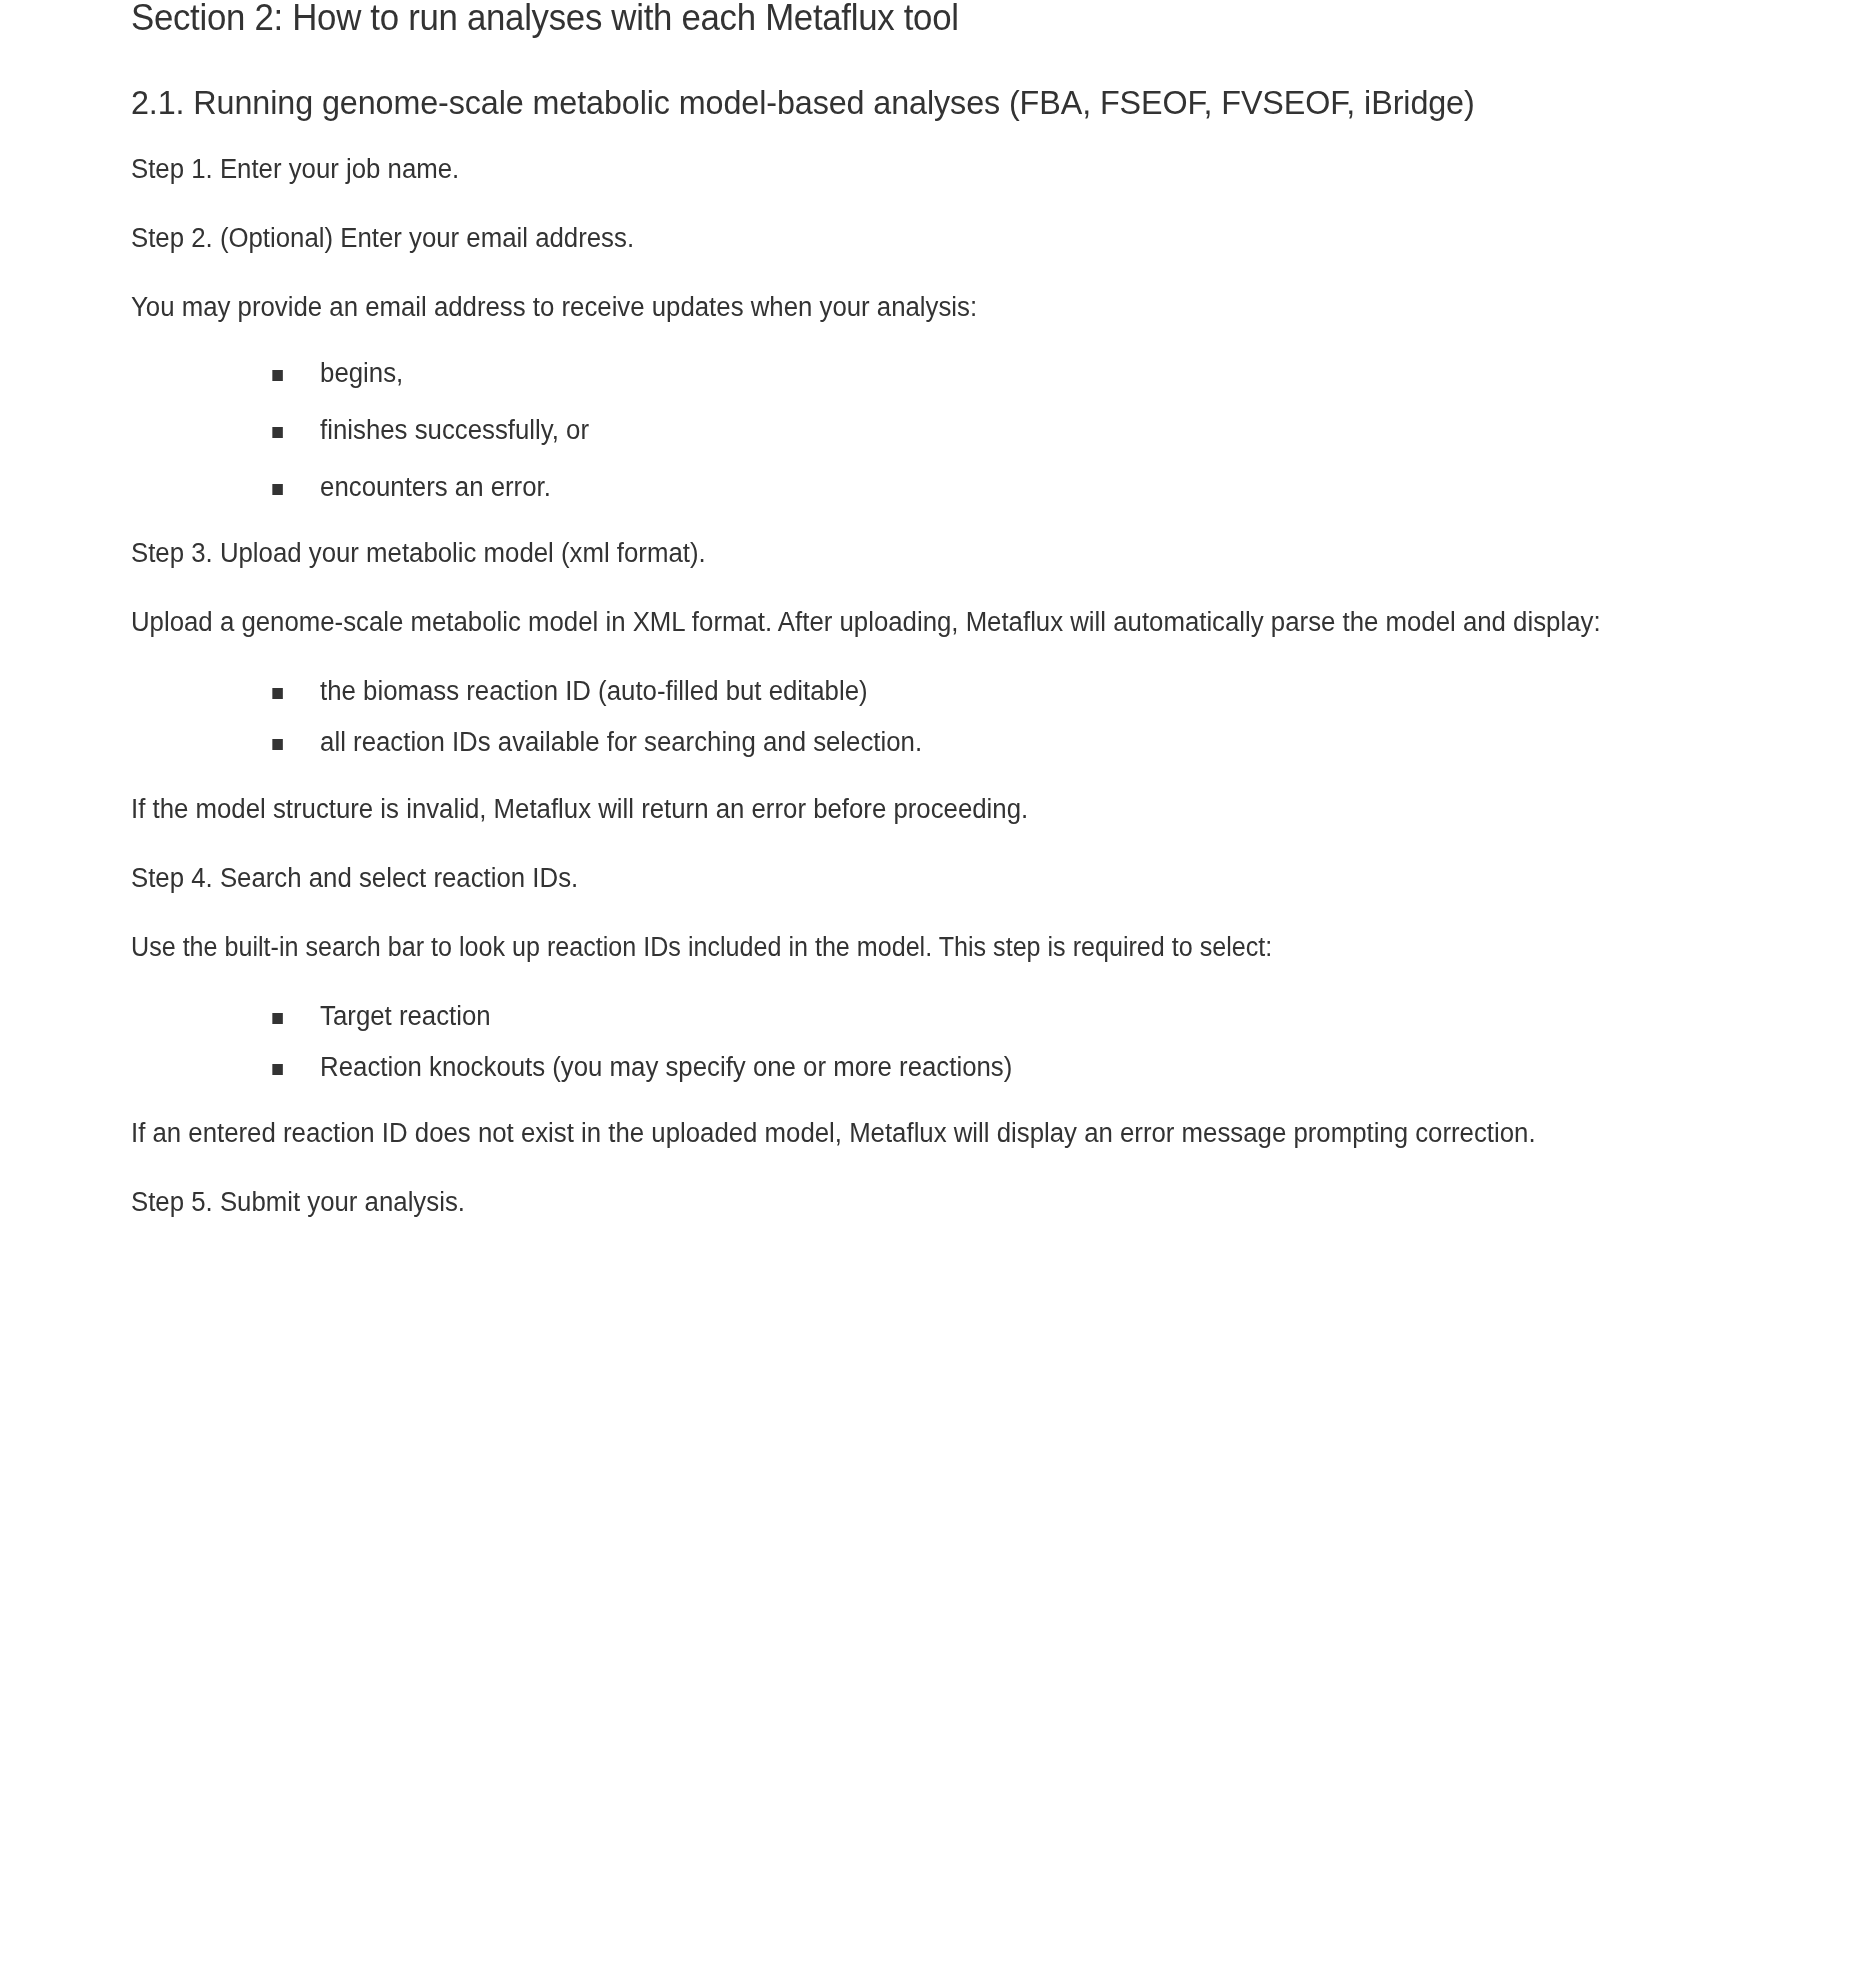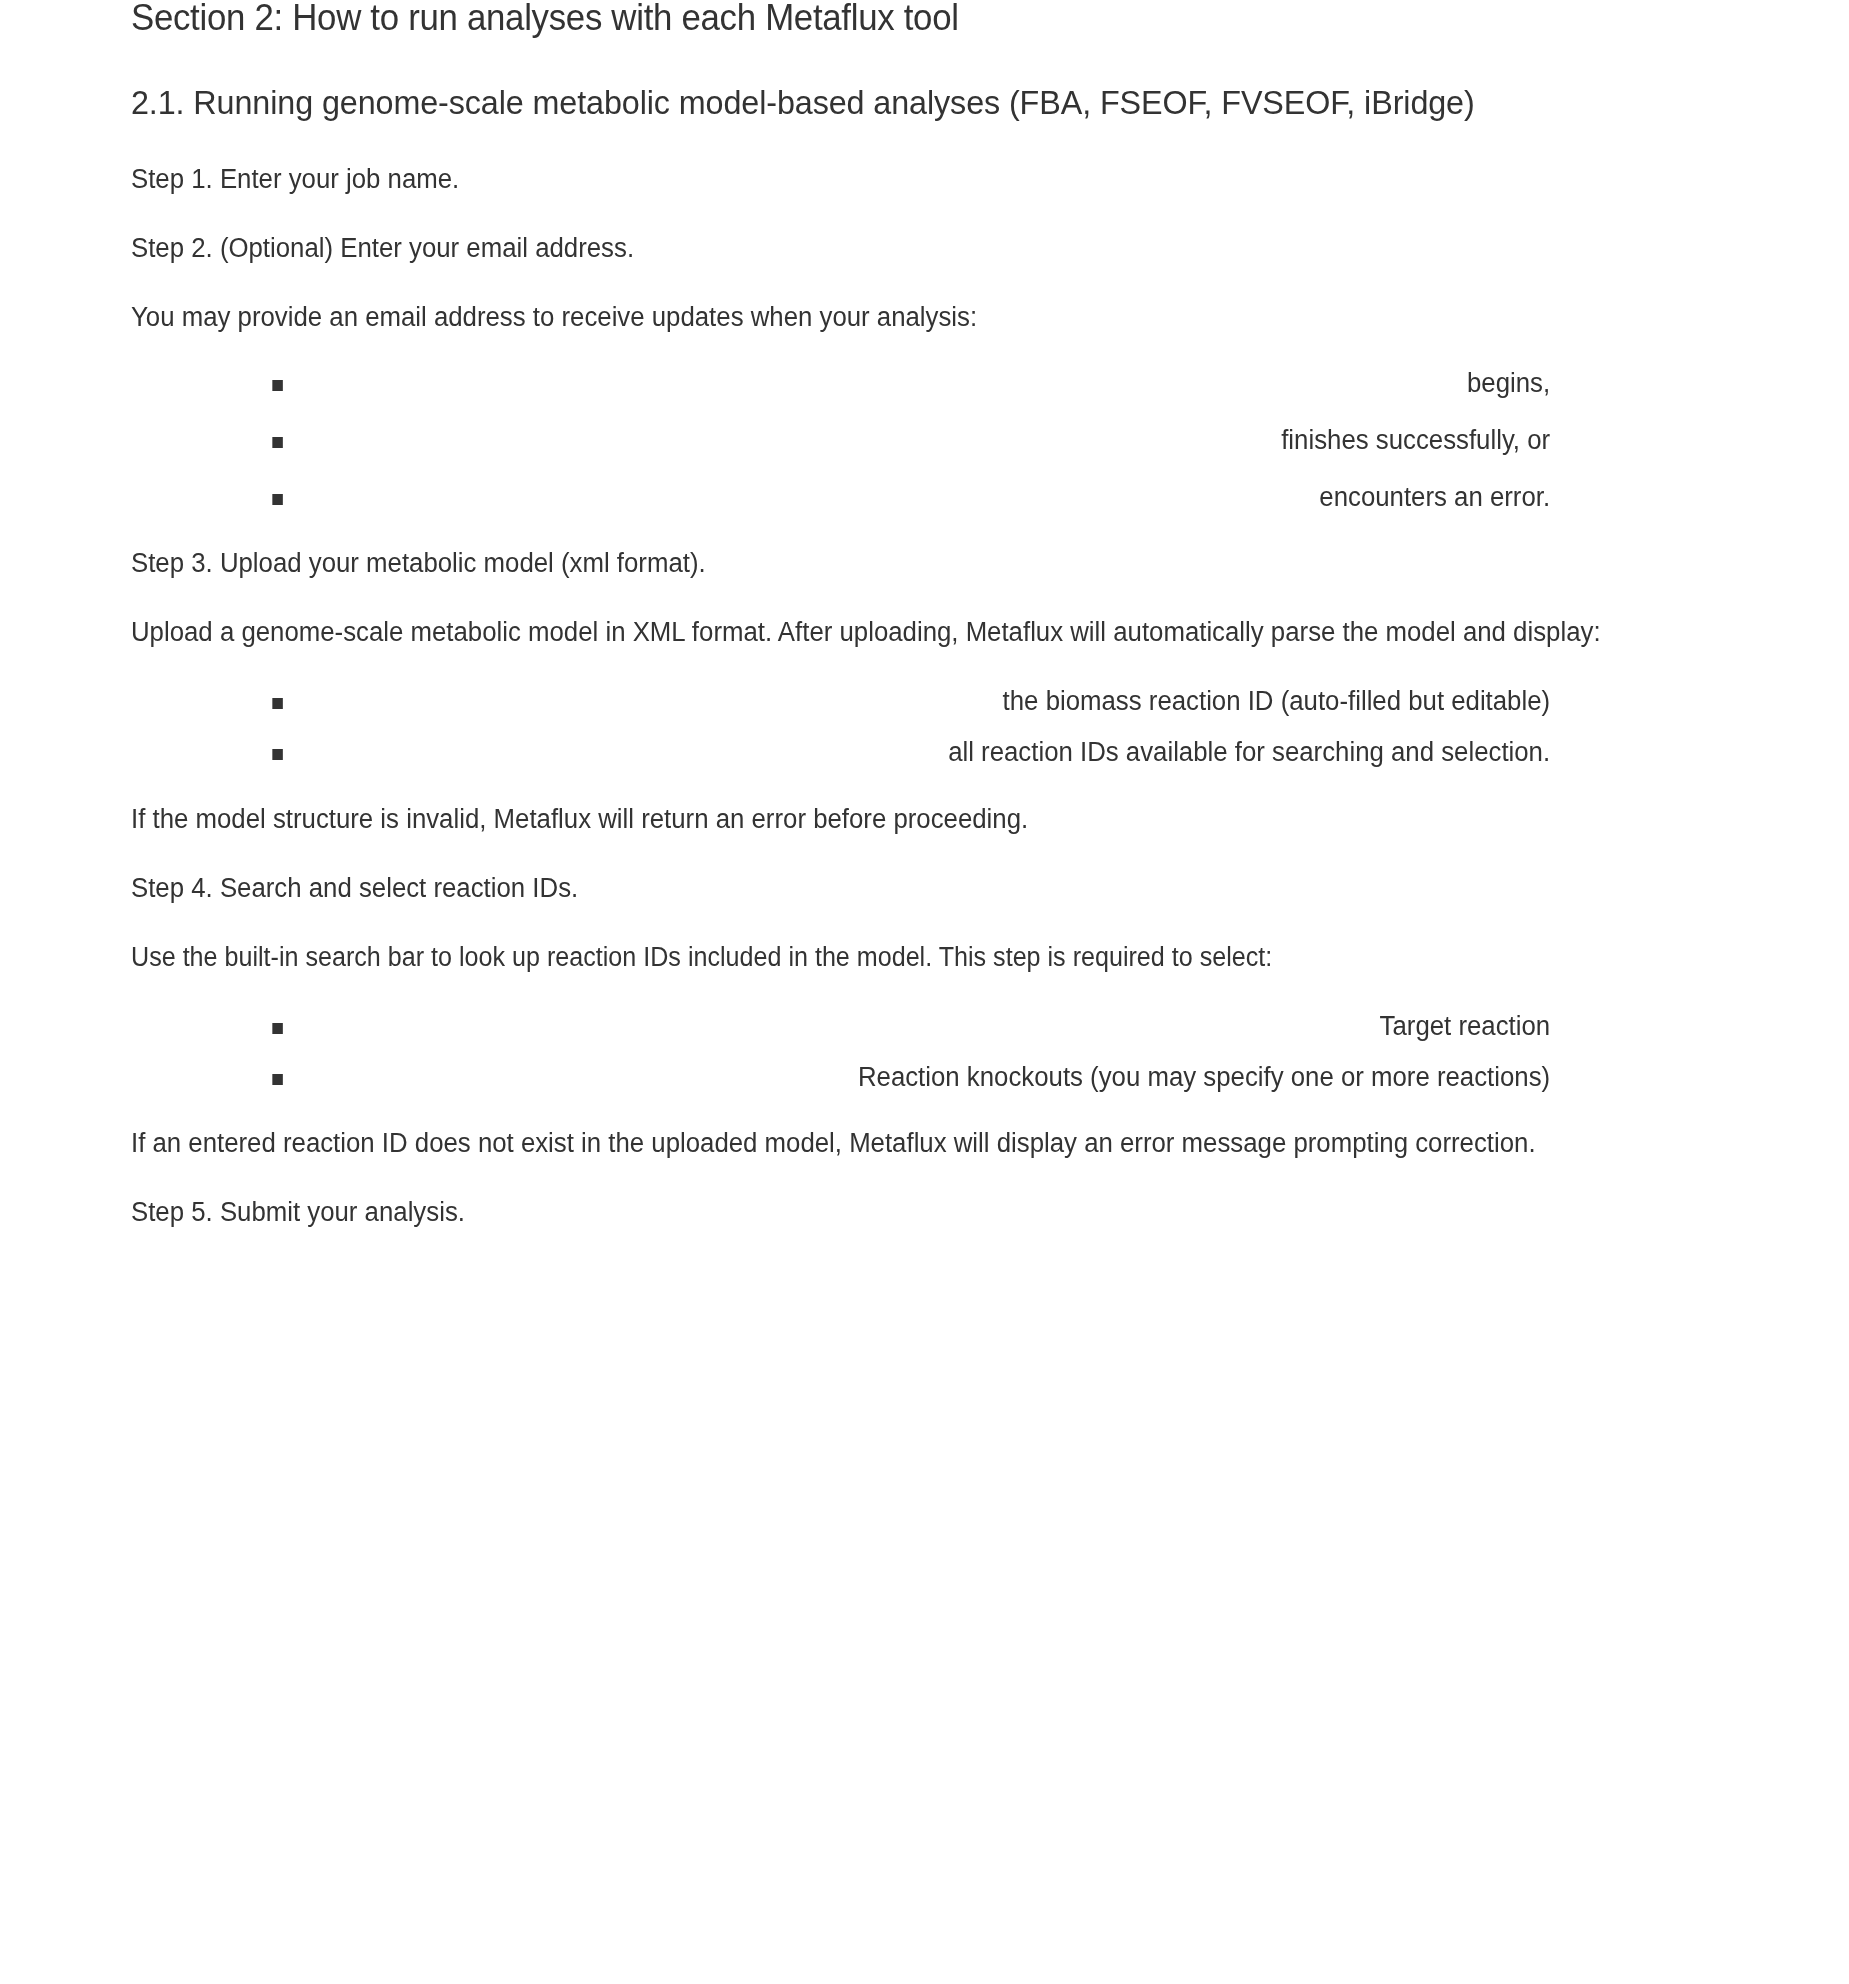"2.1. Running genome-scale metabolic" .h2-wrap { margin-bottom: 31px -> 21px }
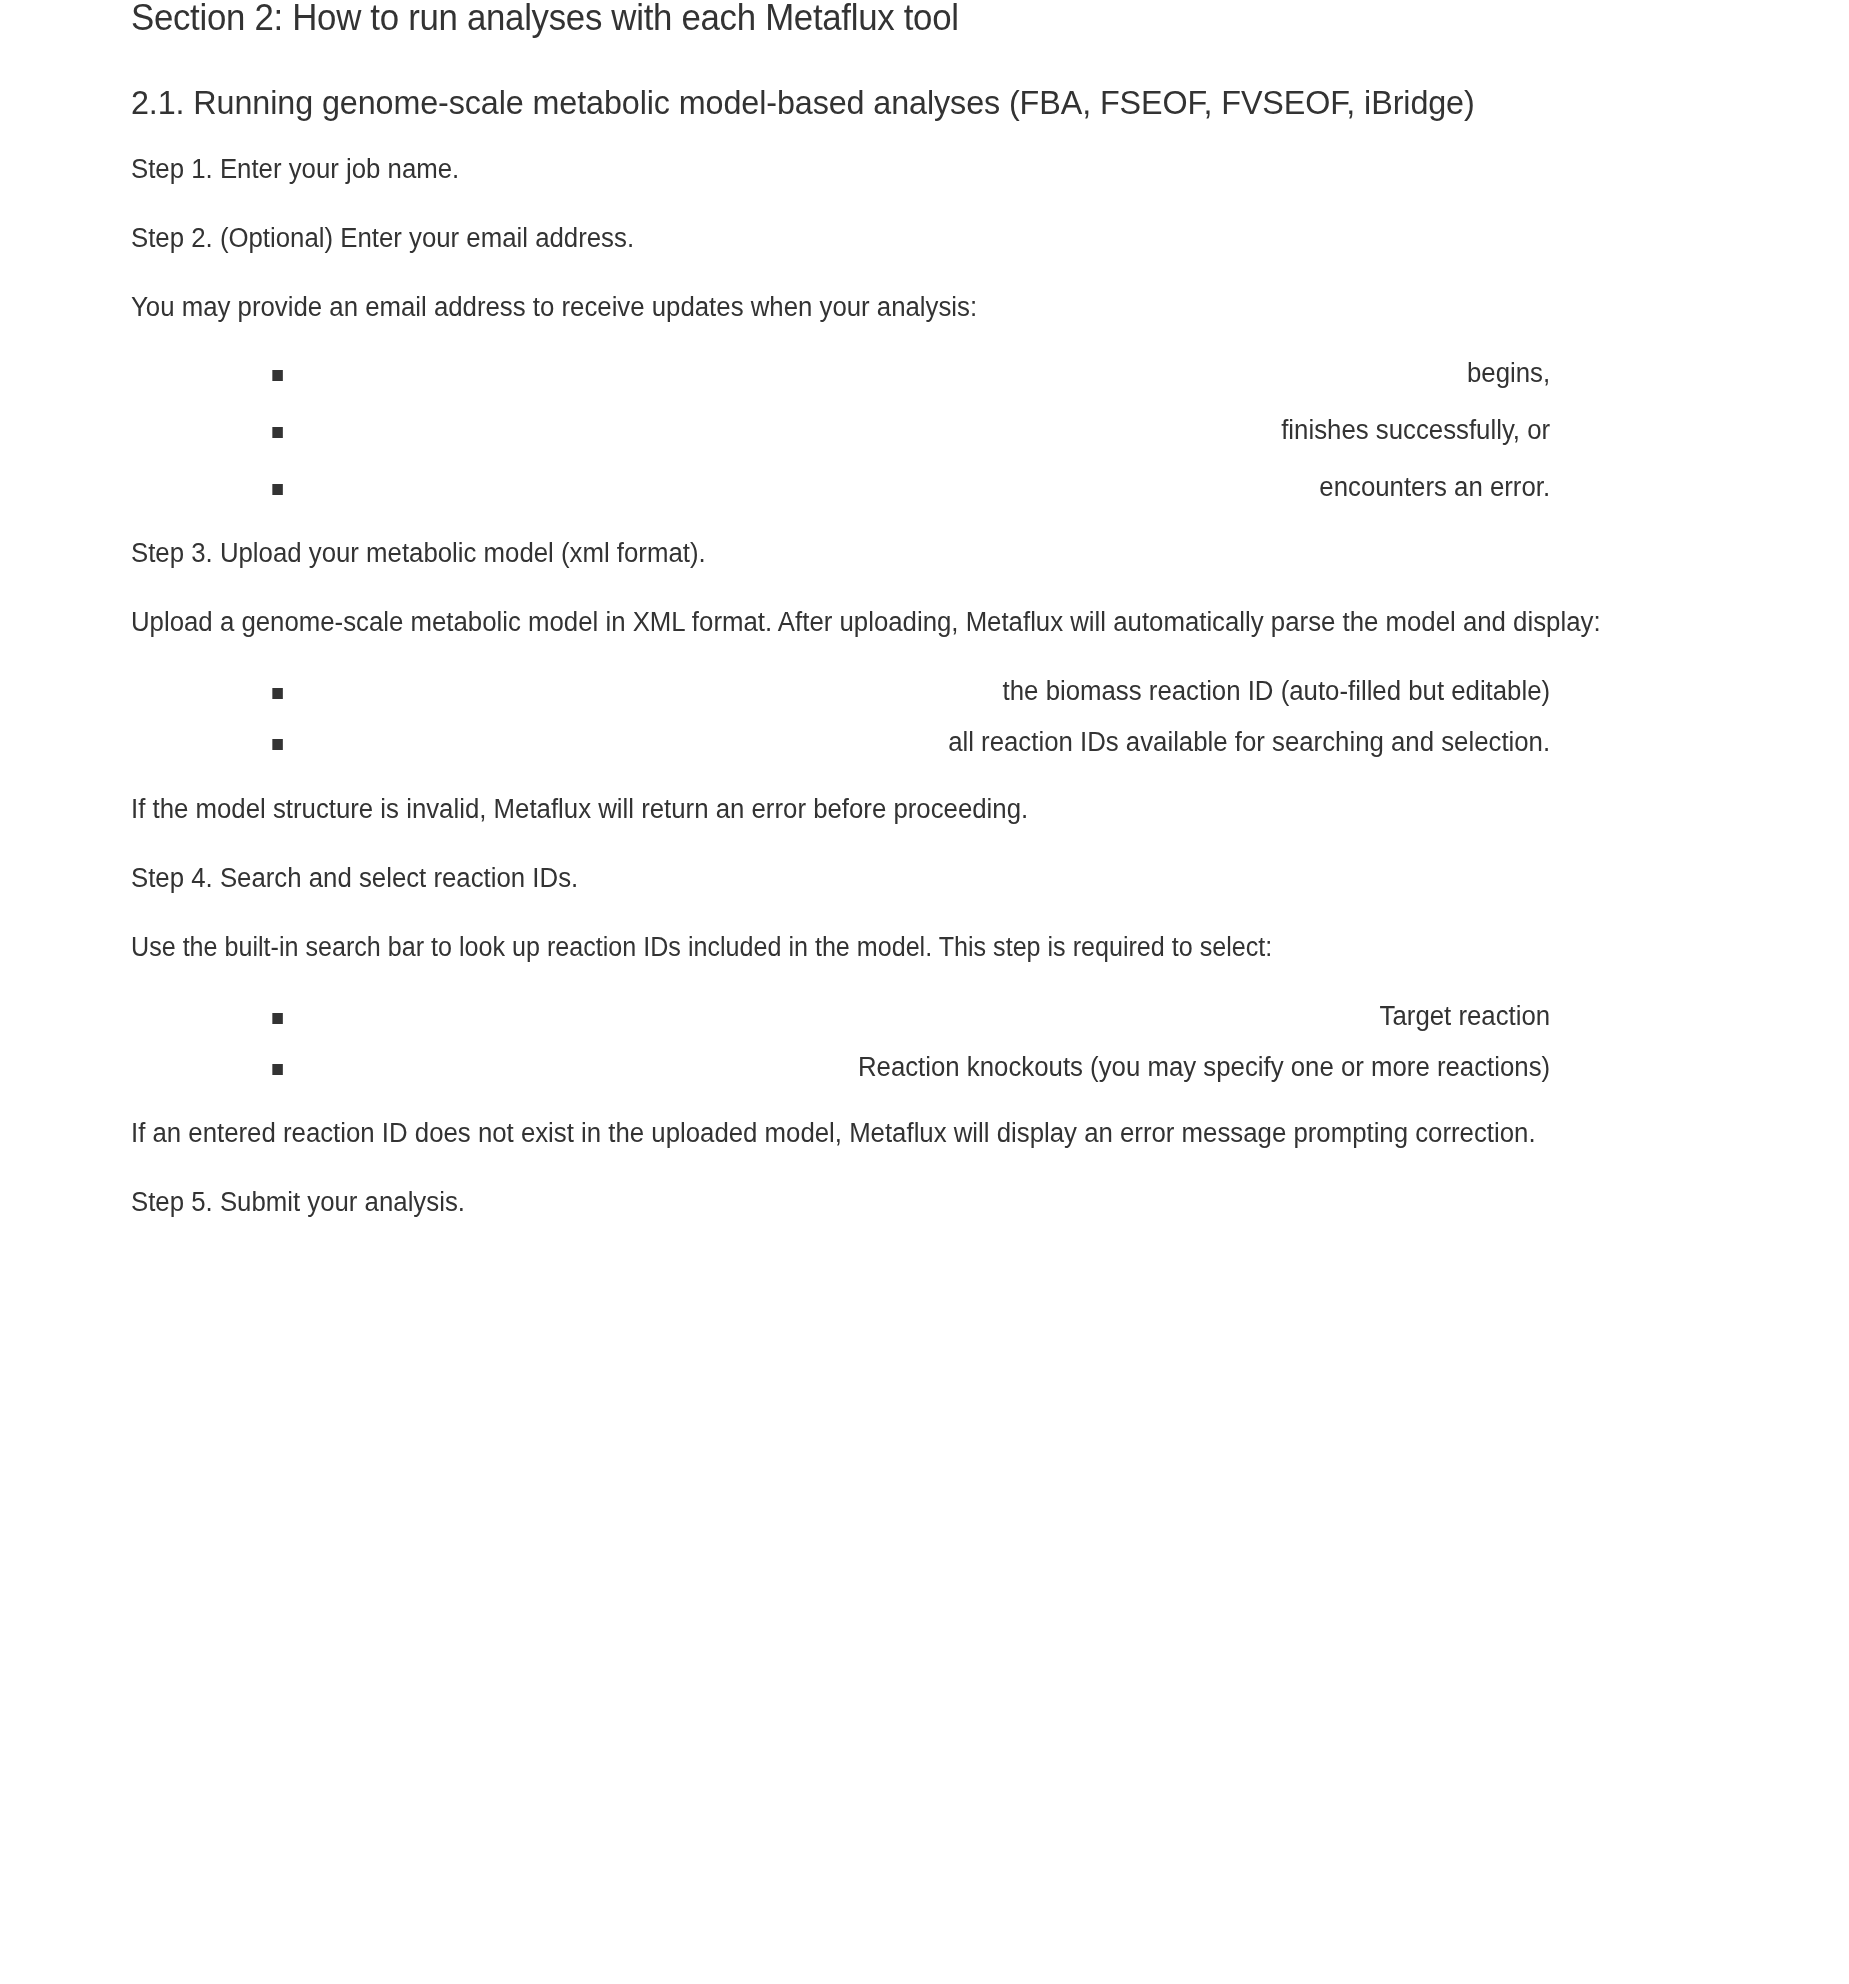"begins," .ul { text-align: right -> none }
